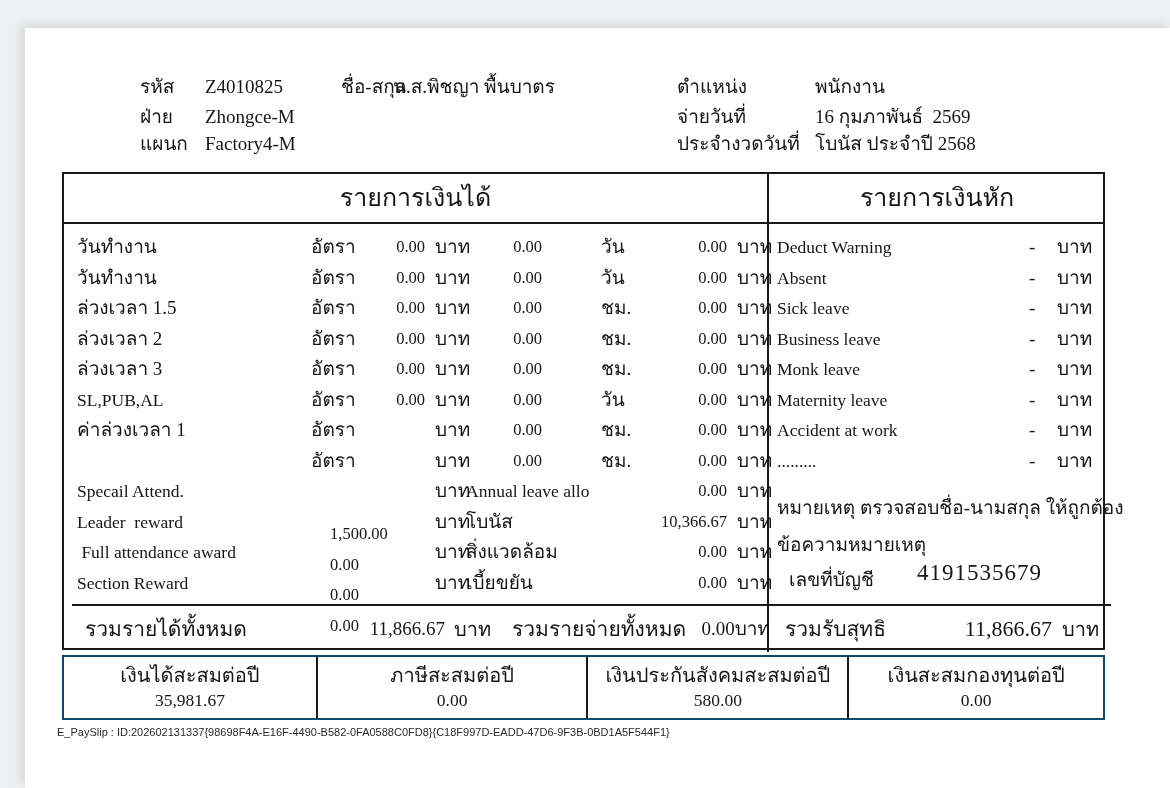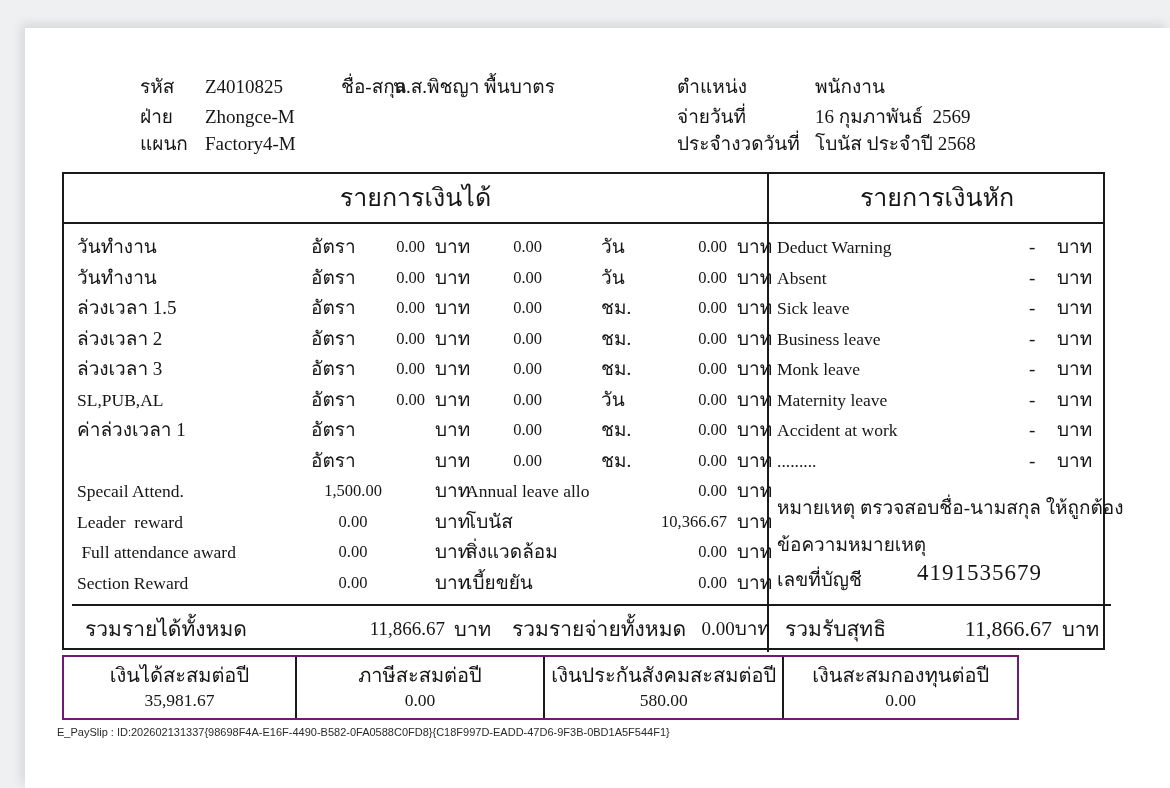"1,500.00" .cb-amt1 { left: 234px -> 266px; margin-top: none -> 43px; text-align: center -> left }
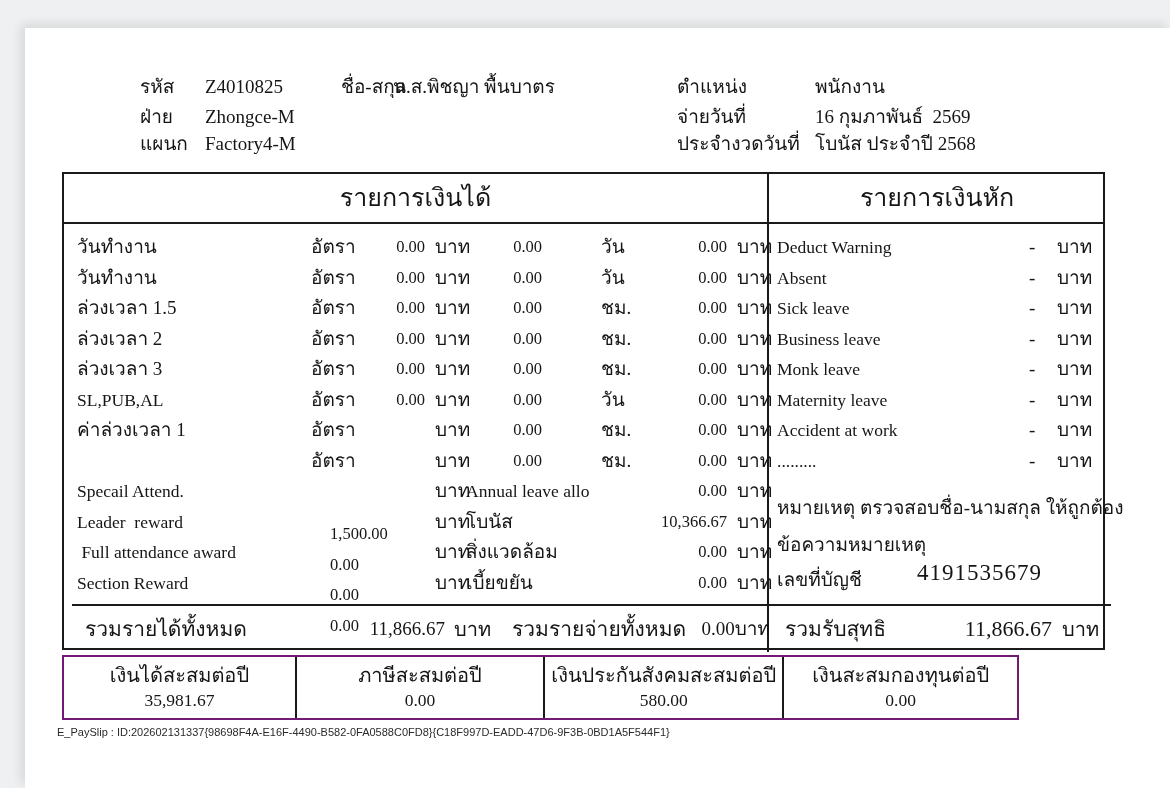"เลขที่บัญชี" .acct-label { left: 10px -> 22px }
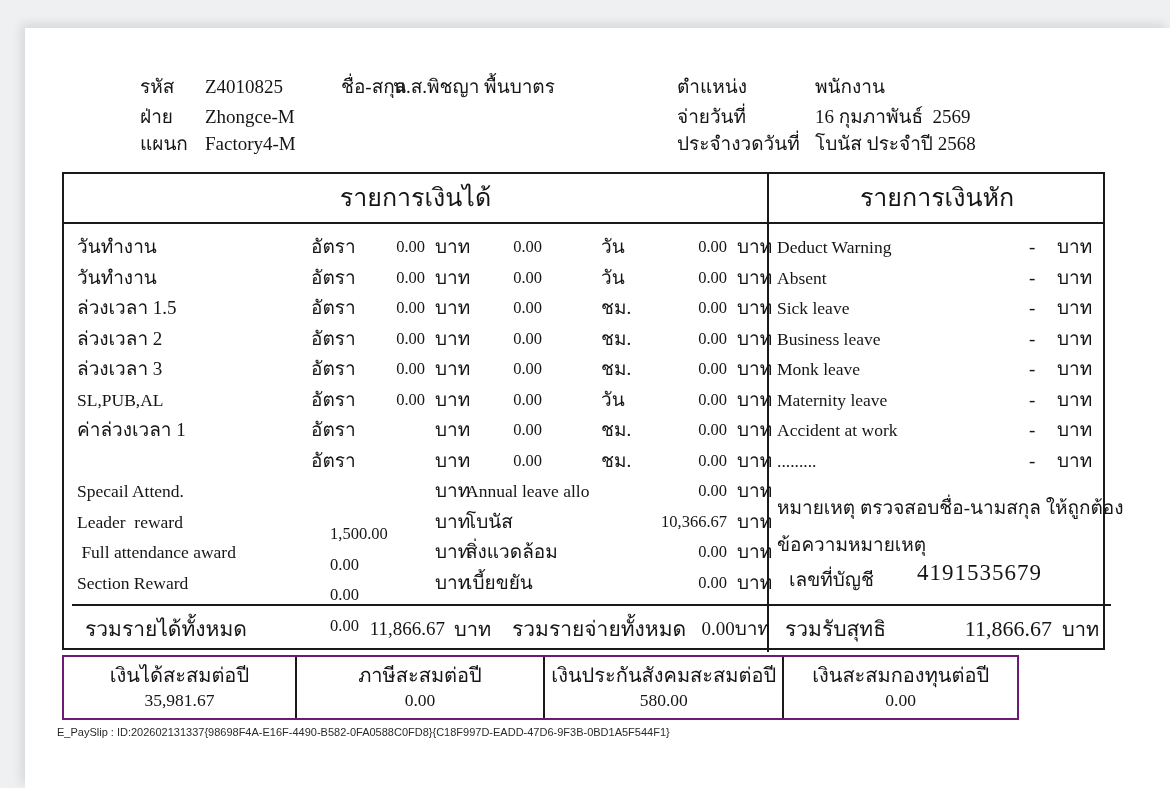"เงินได้สะสมต่อปี" .summary-table { border: 2px solid #701a75 -> 2px solid #0c4a6e; width: 957px -> 1043px }
